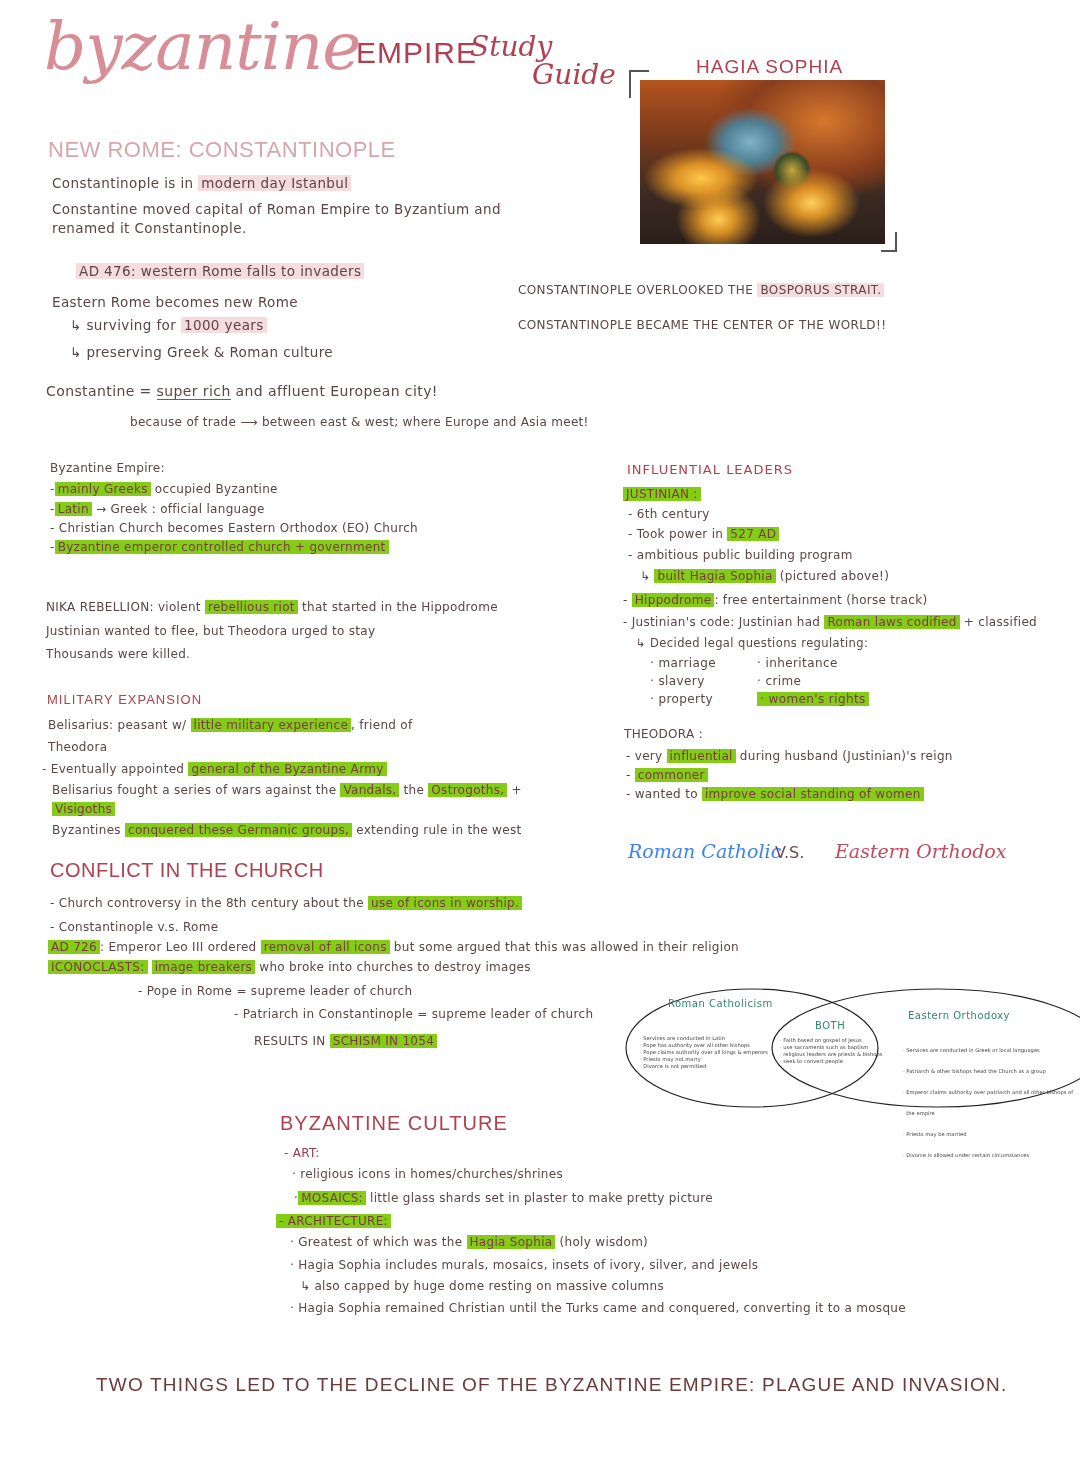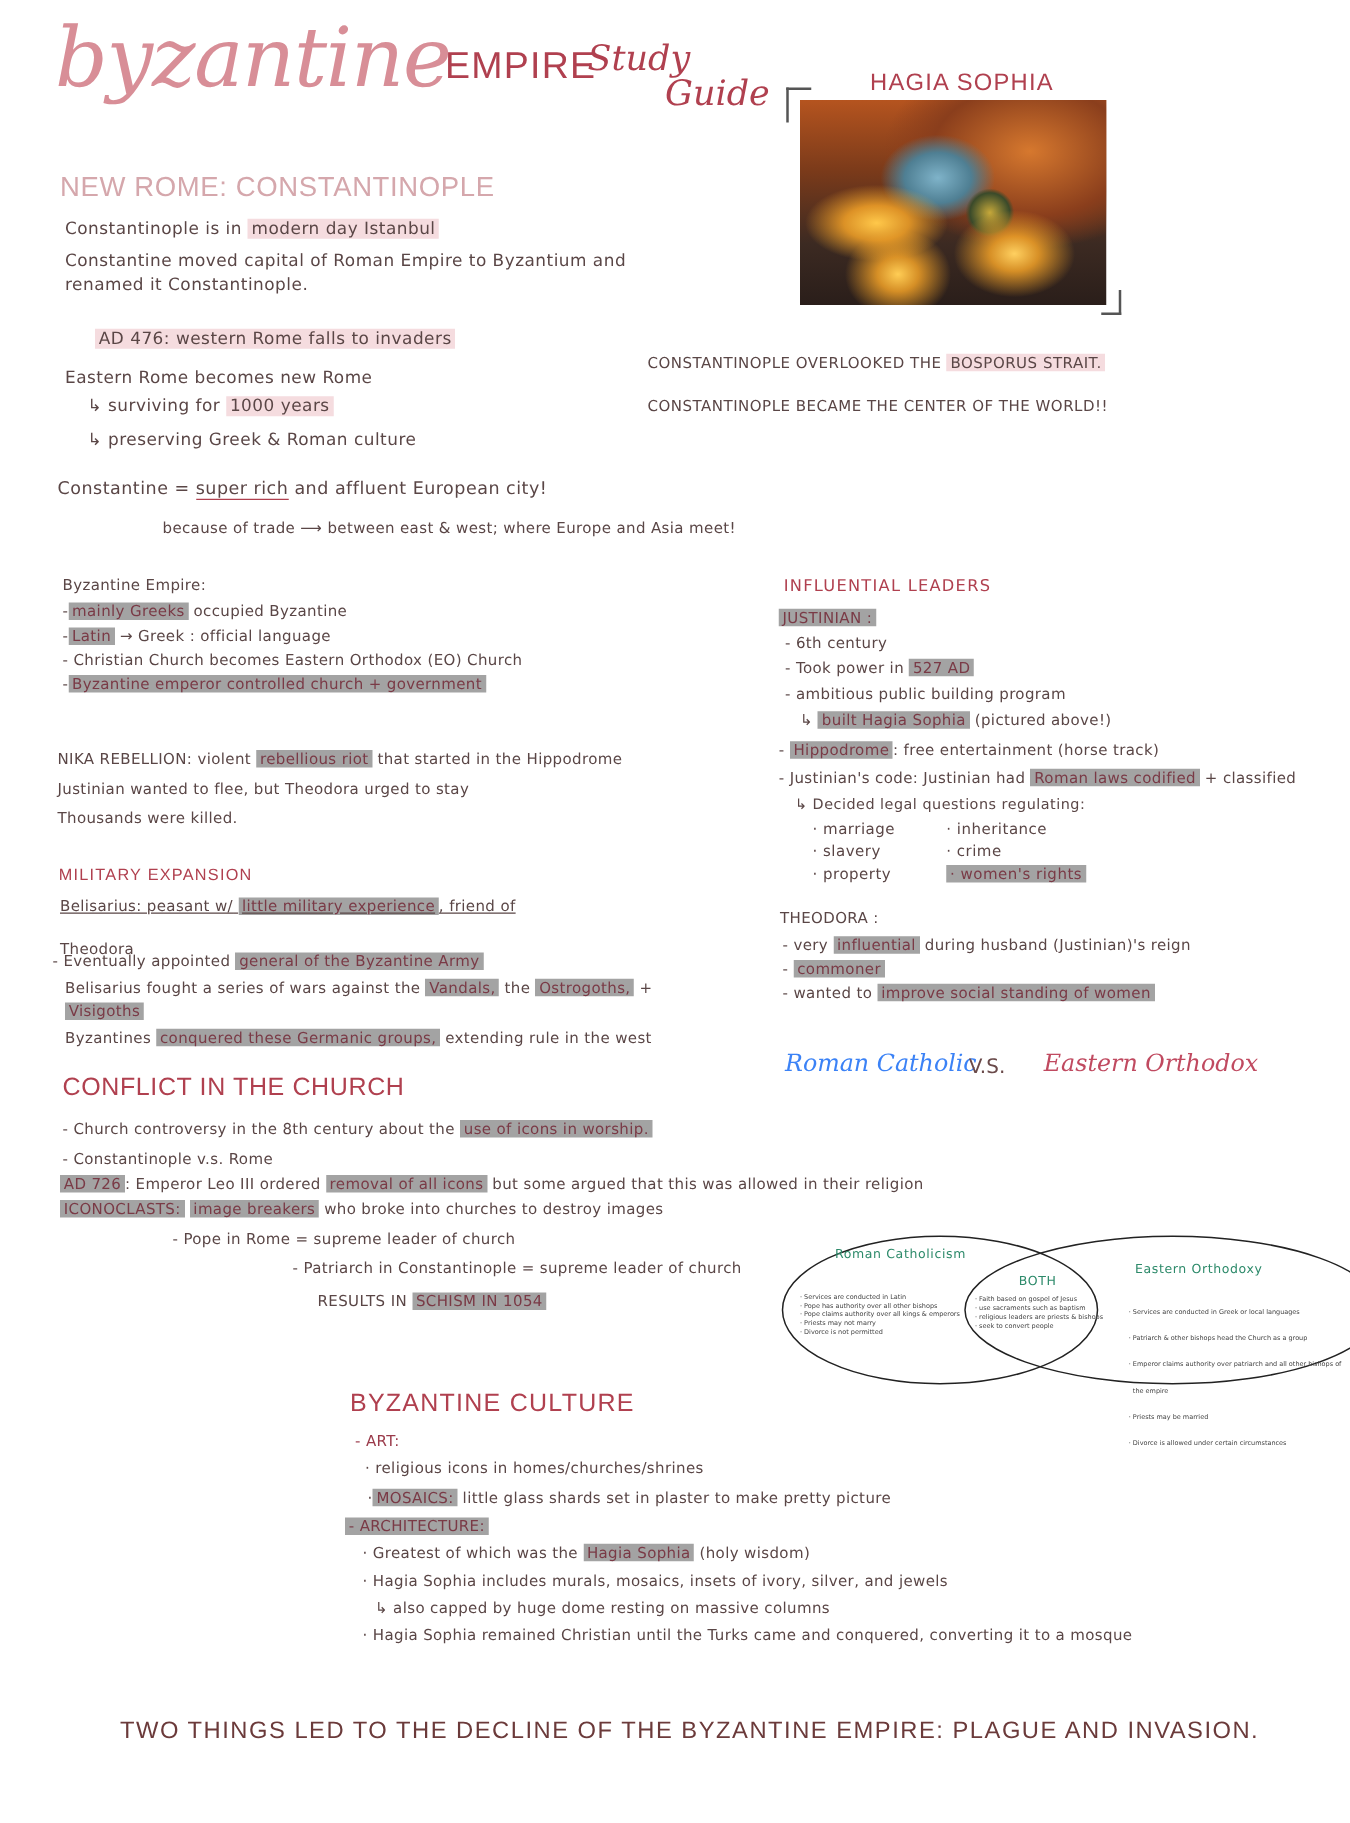"mainly Greeks" .hl { background: #a3a3a3 -> #84cc16 }
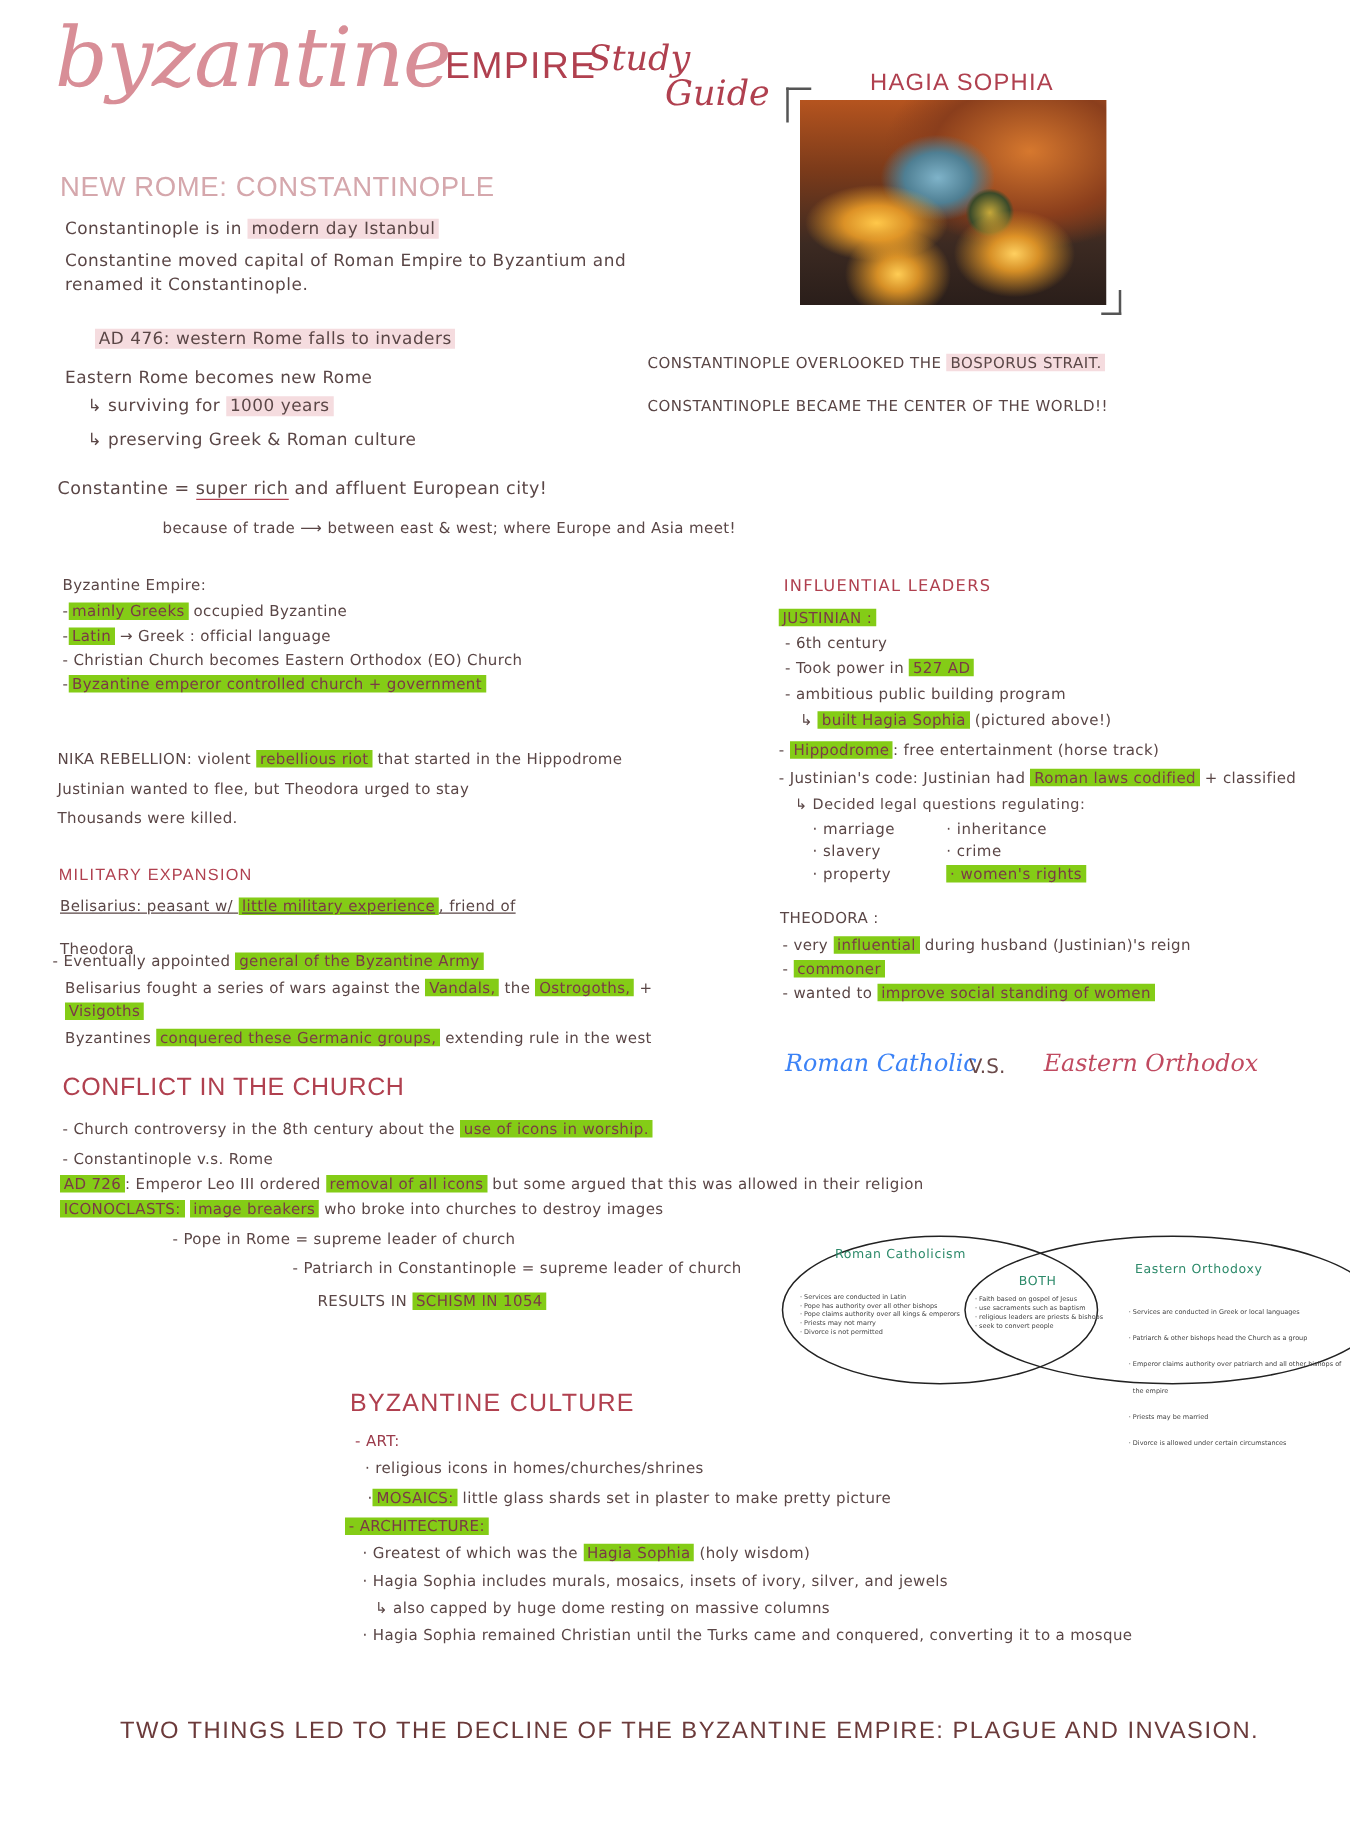"Belisarius: peasant w/ little military" div.abs { text-decoration: underline -> none }
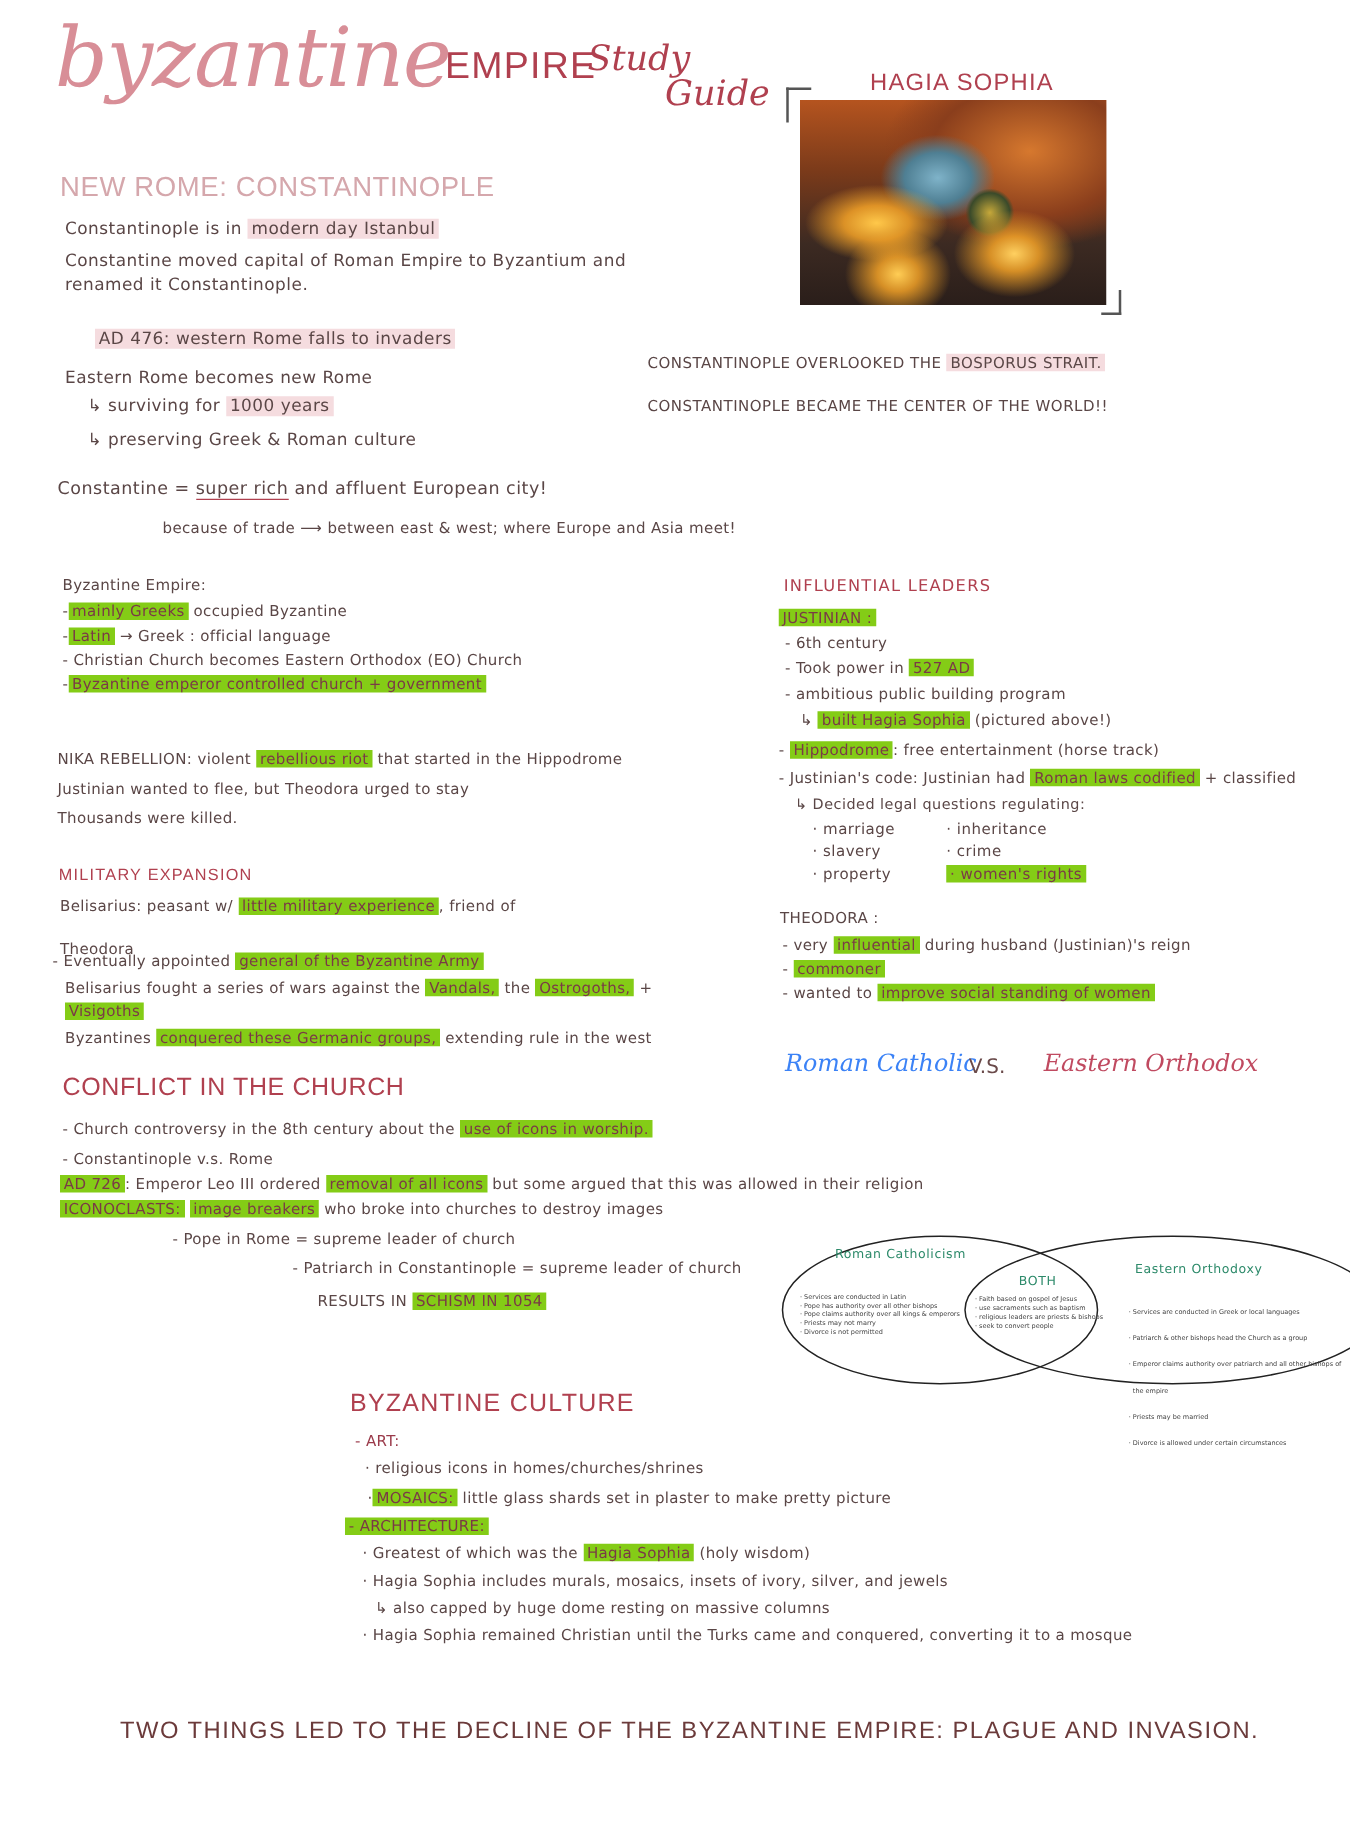"Theodora" div.abs { margin-top: 12px -> none }
